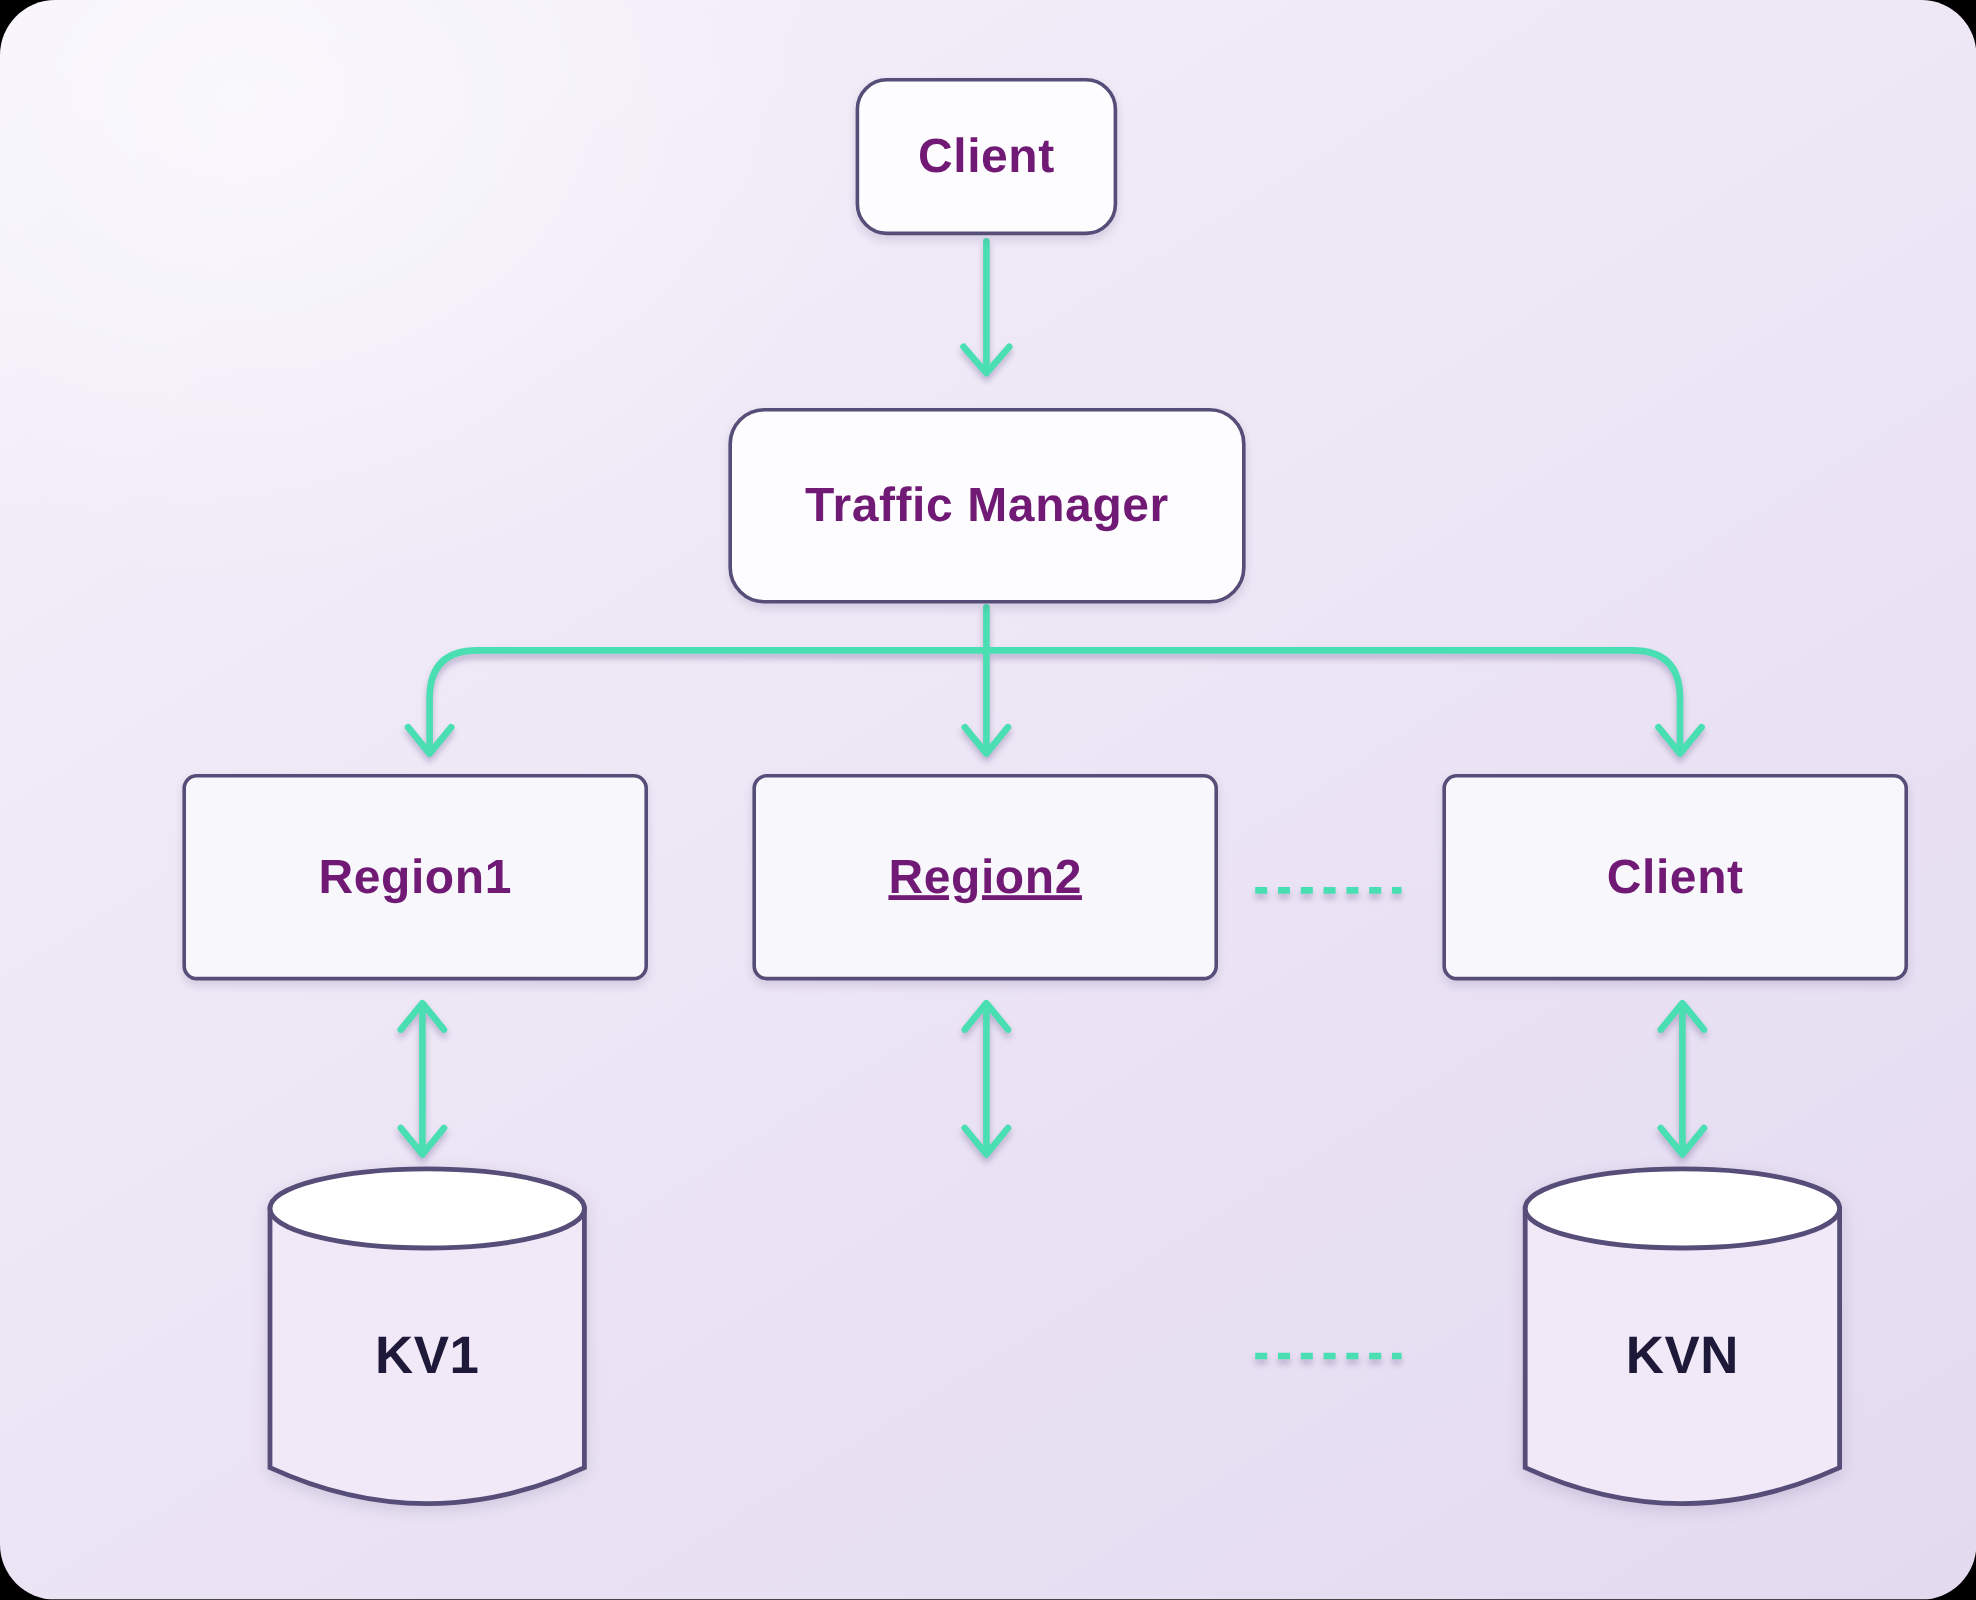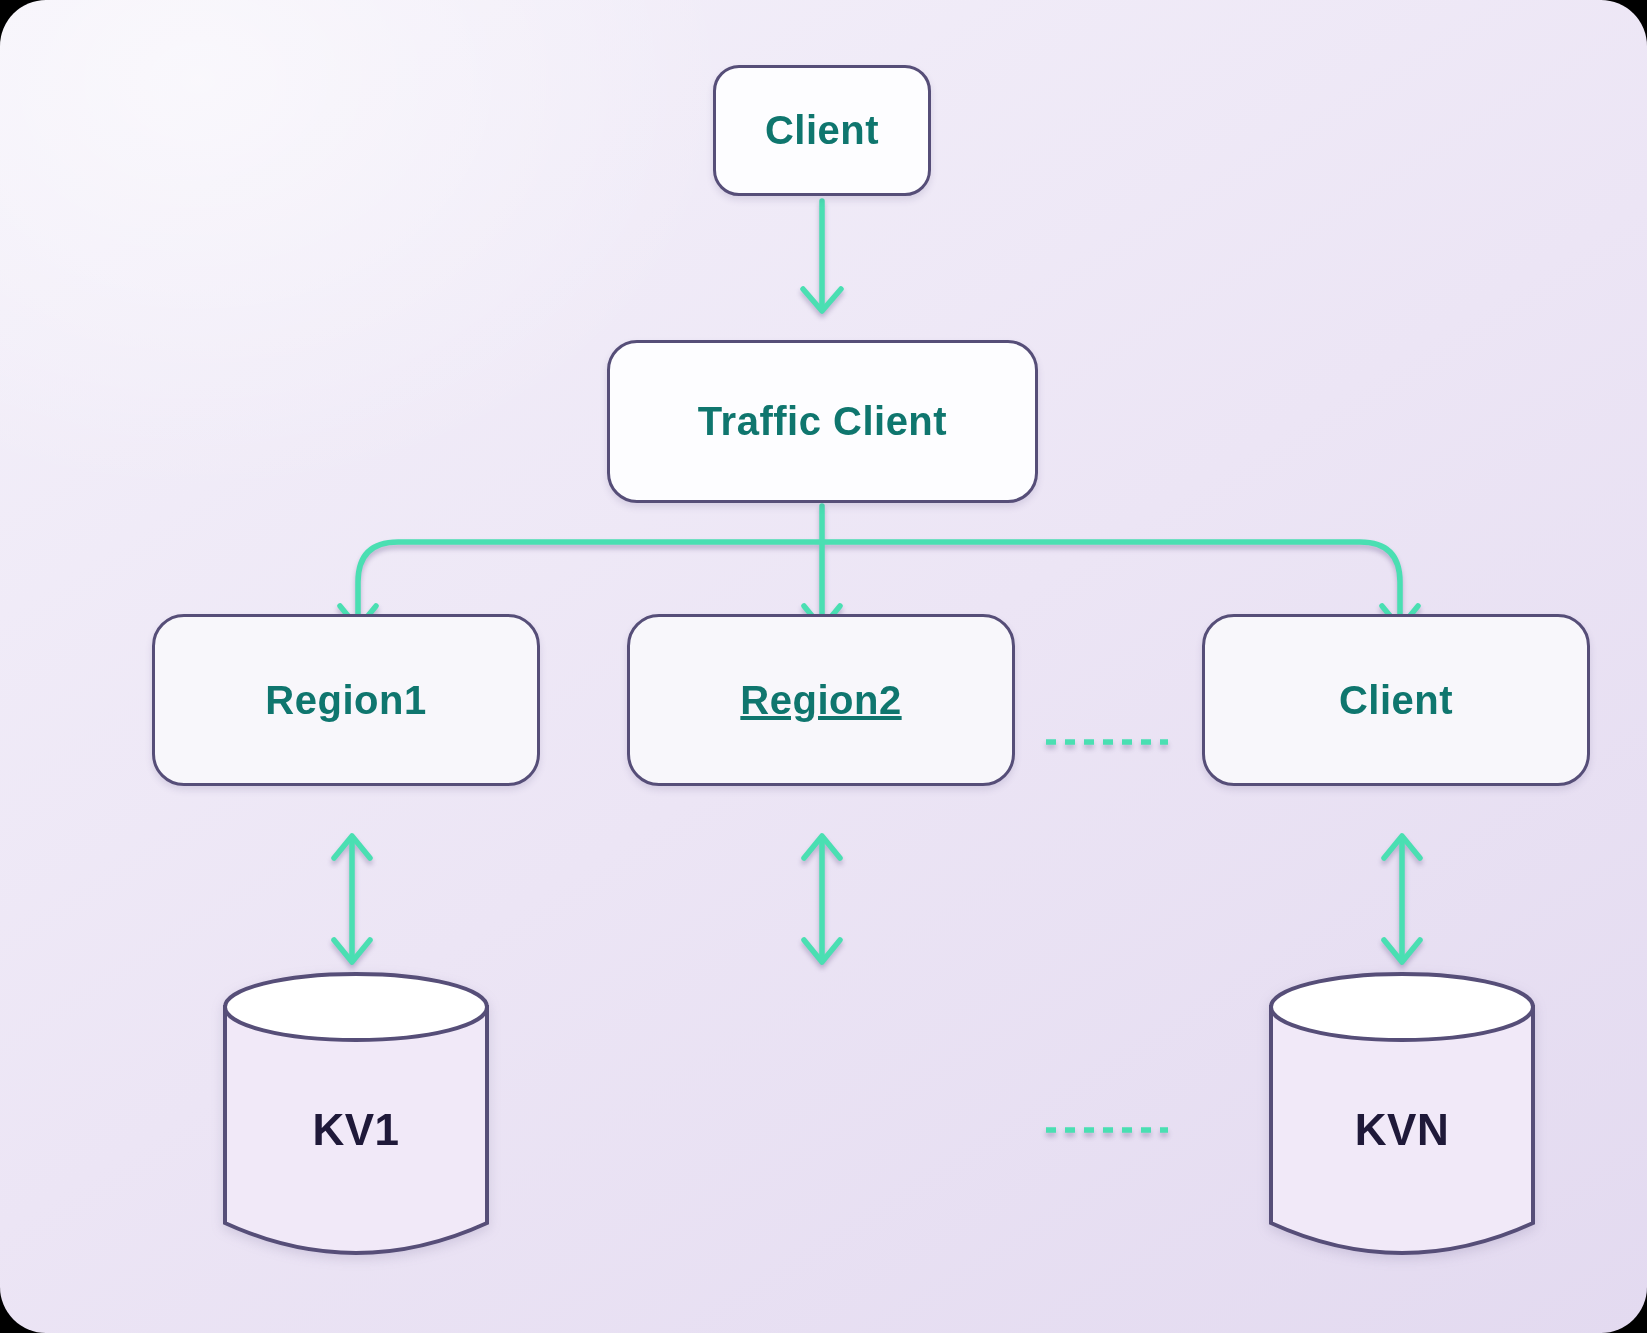"Client" .node { color: #0f766e -> #701a75 }
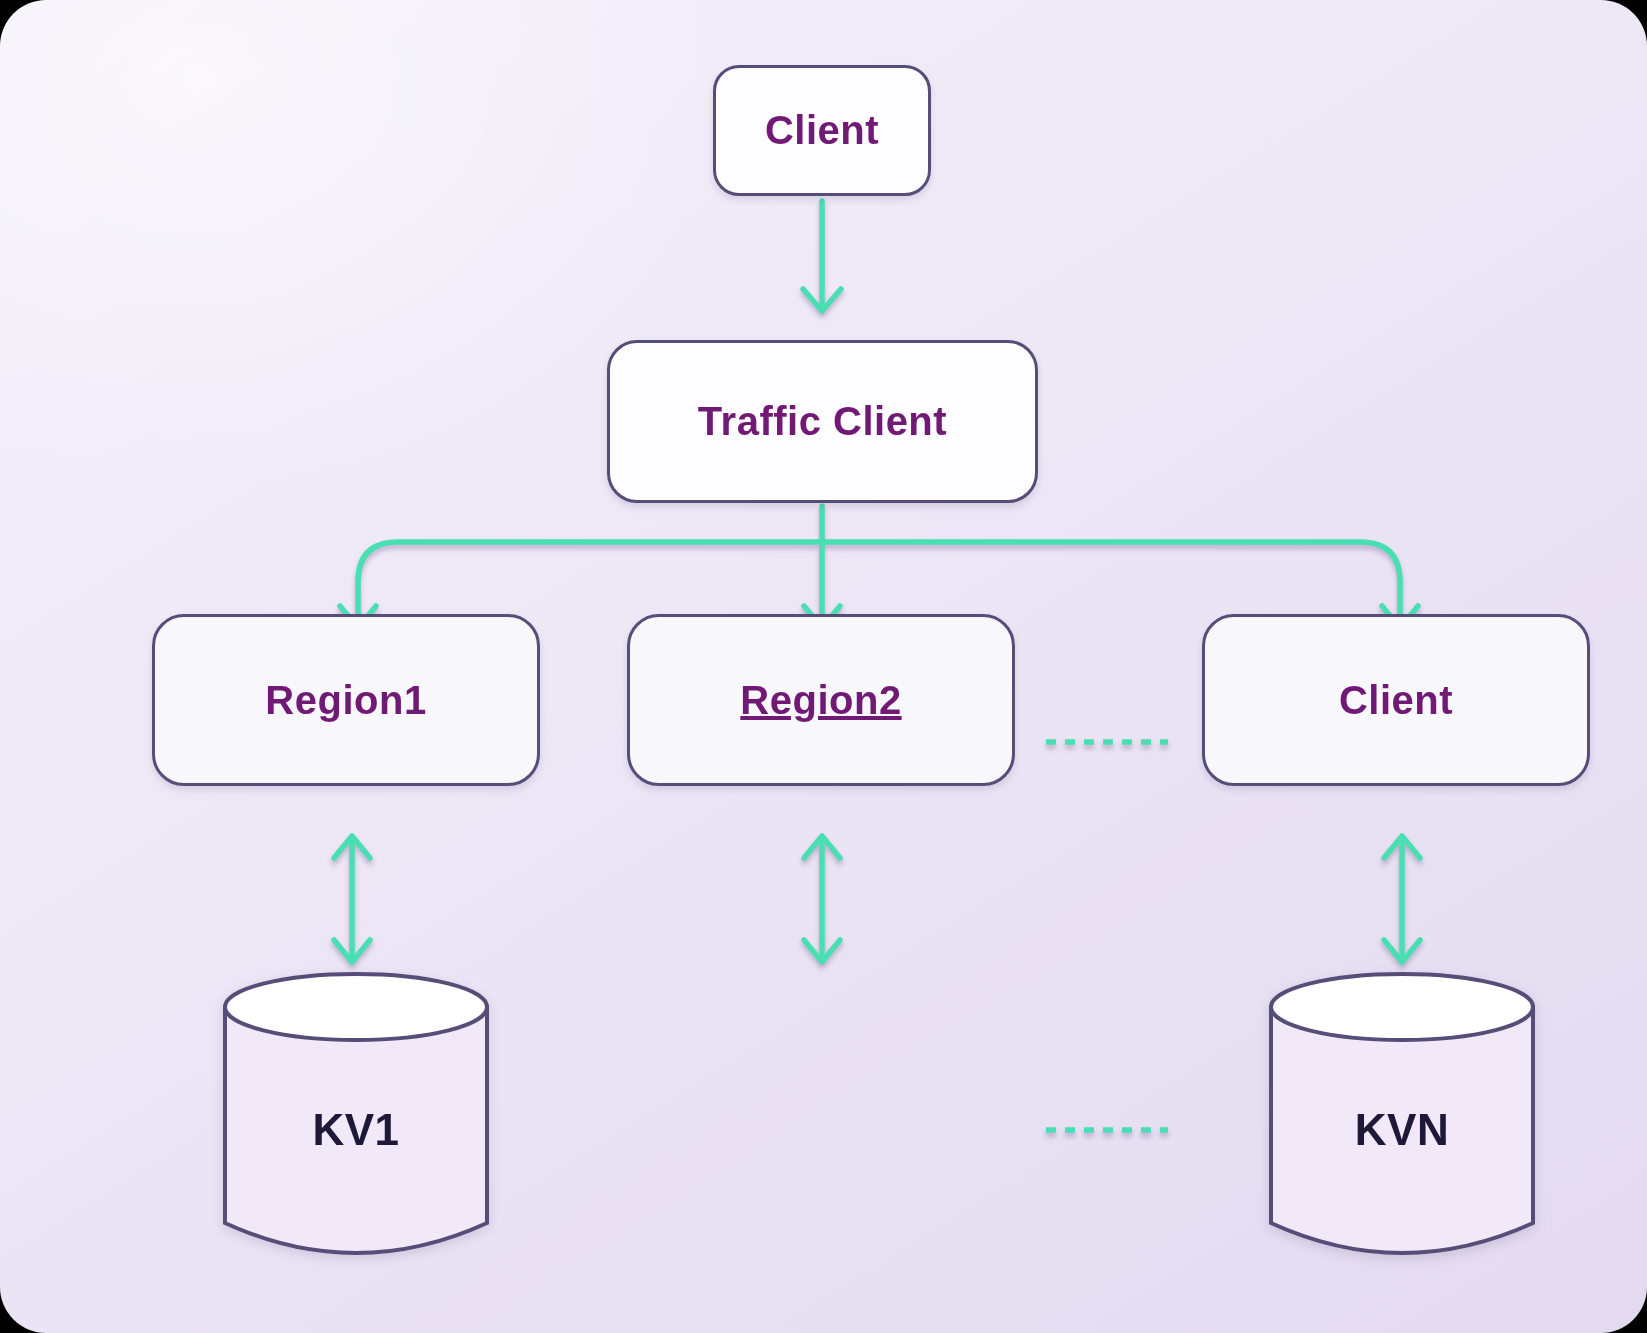"Traffic Client" span { text: Client -> Manager }
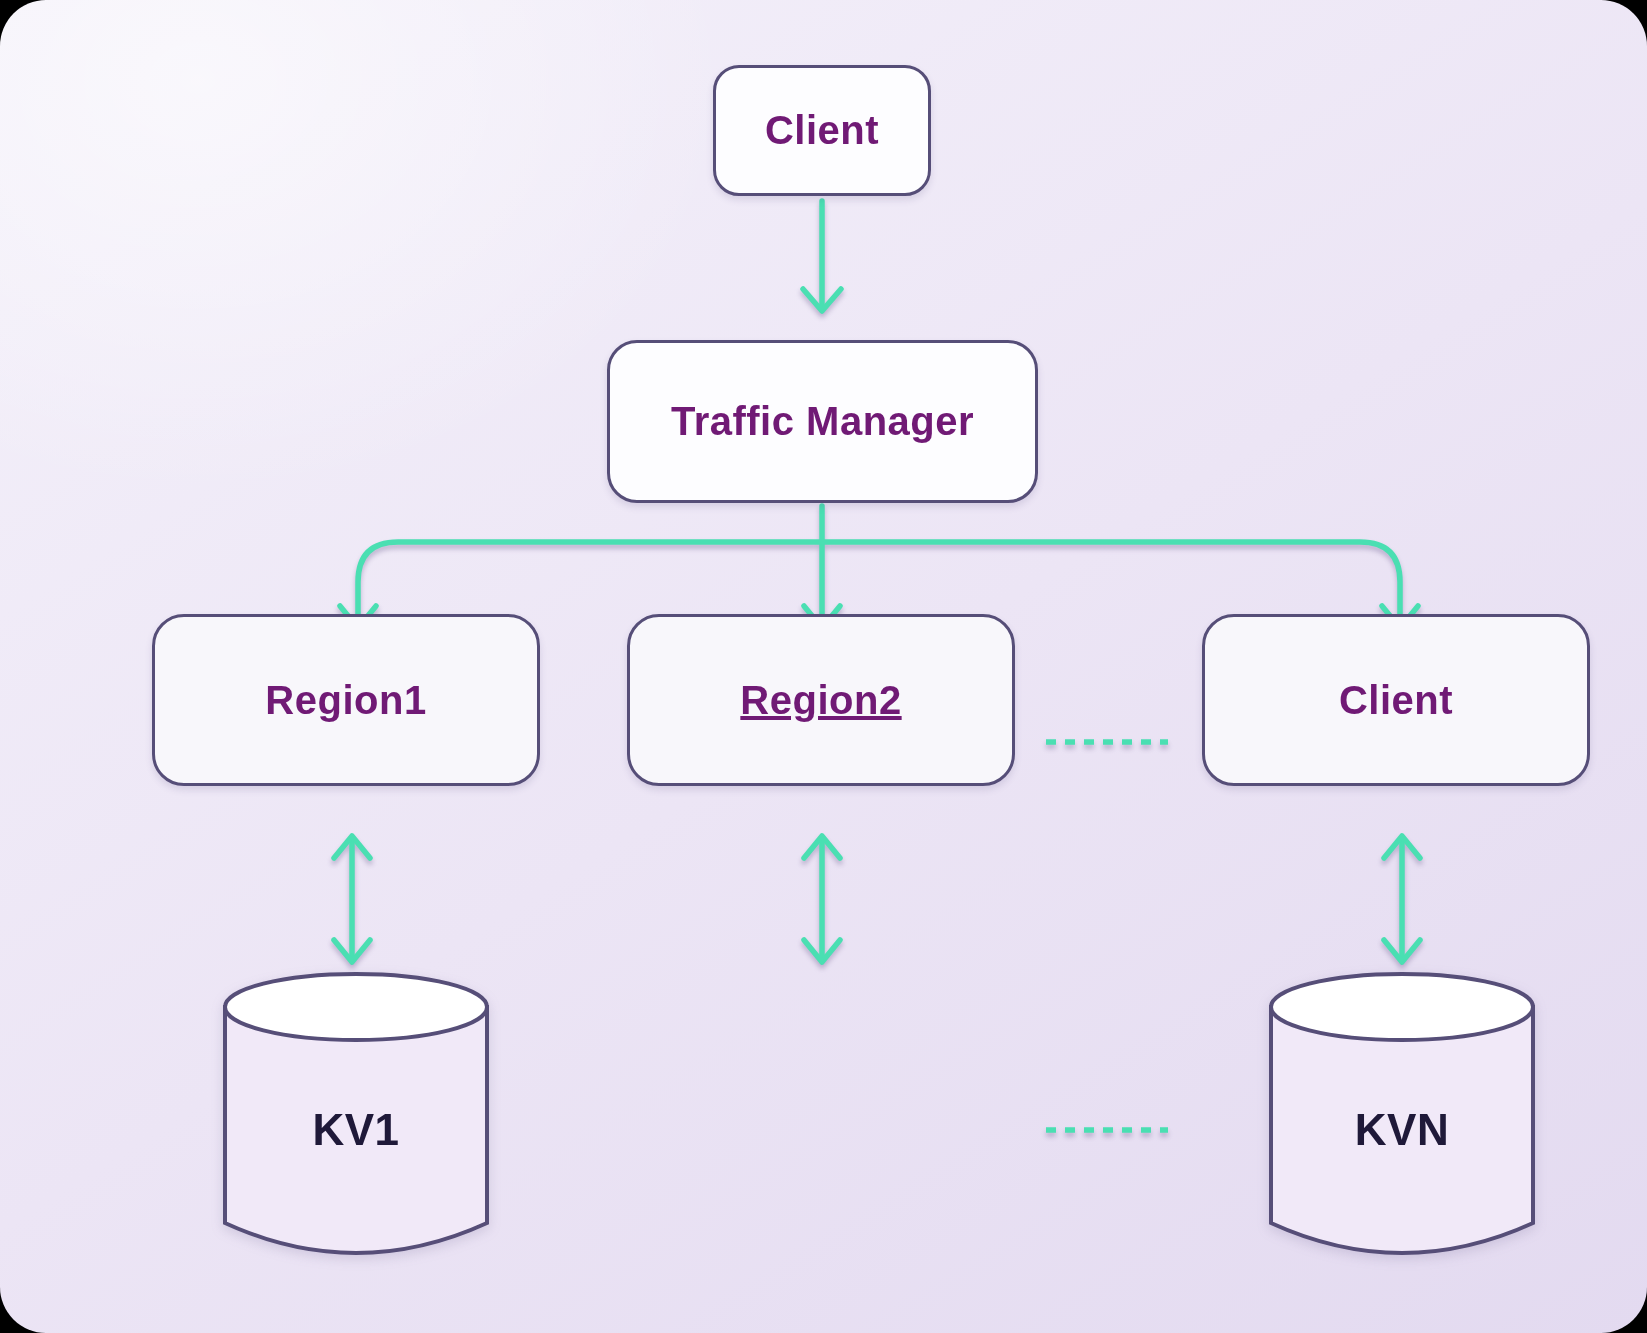"Region1" .node-region { border-radius: 32px -> 12px; top: 614px -> 645px }
